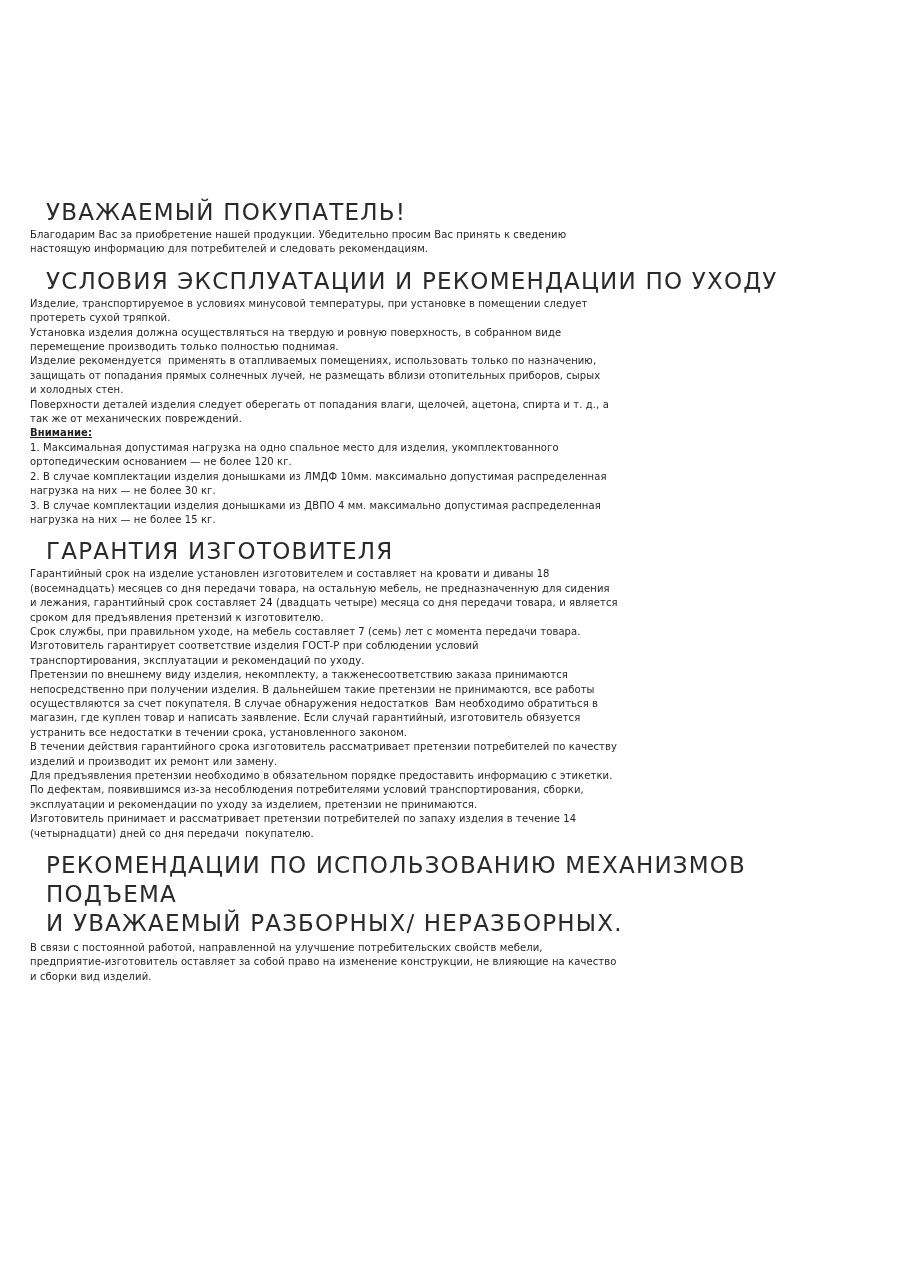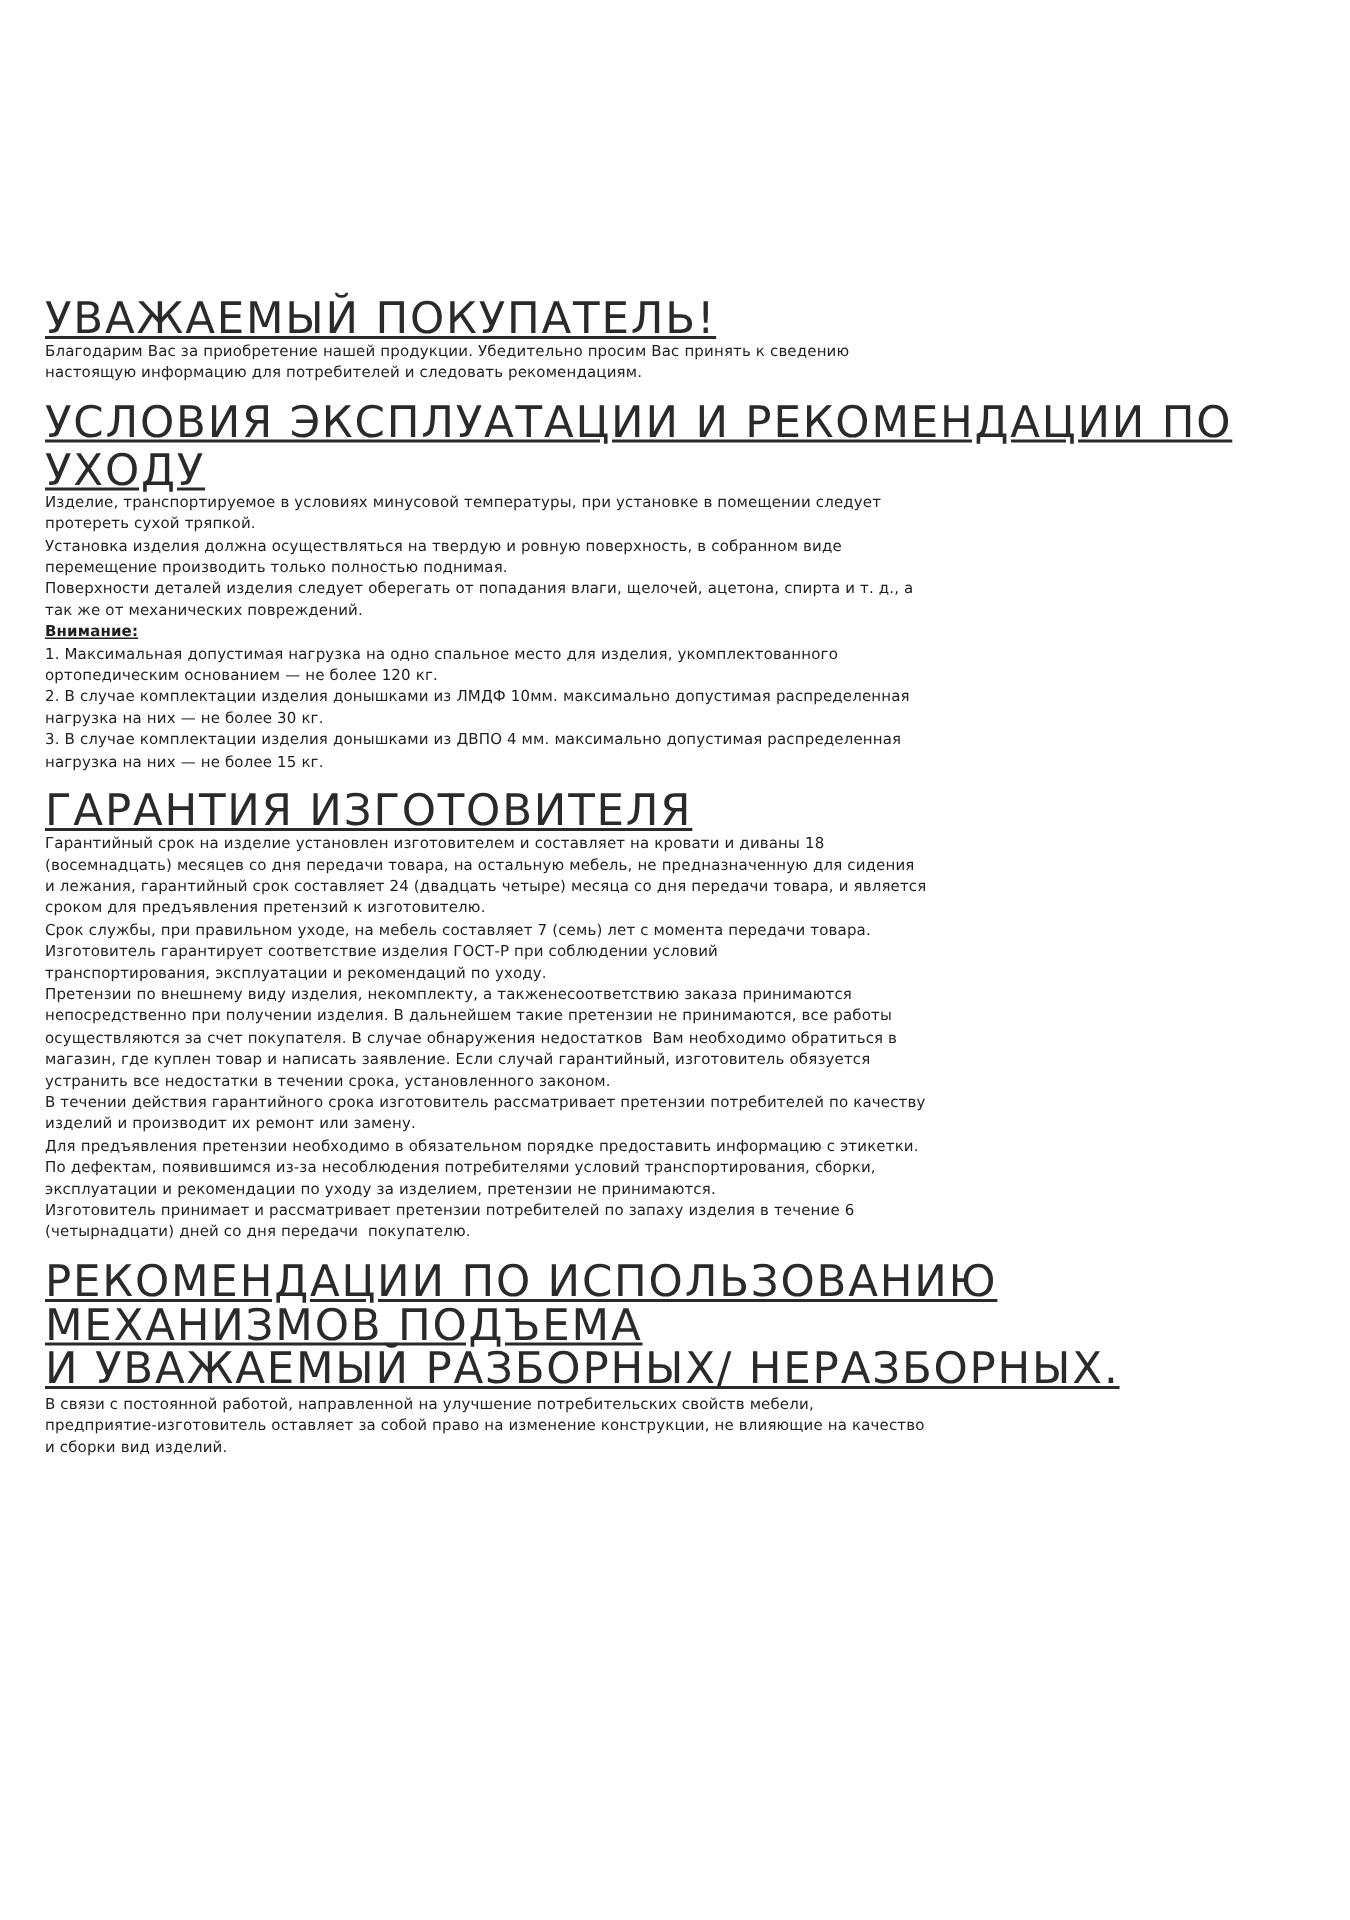"УВАЖАЕМЫЙ ПОКУПАТЕЛЬ!" .h { font-size: 29px -> 23px; margin: 8px 0 0 0 -> 8px 0 0 16px; text-decoration: underline -> none }
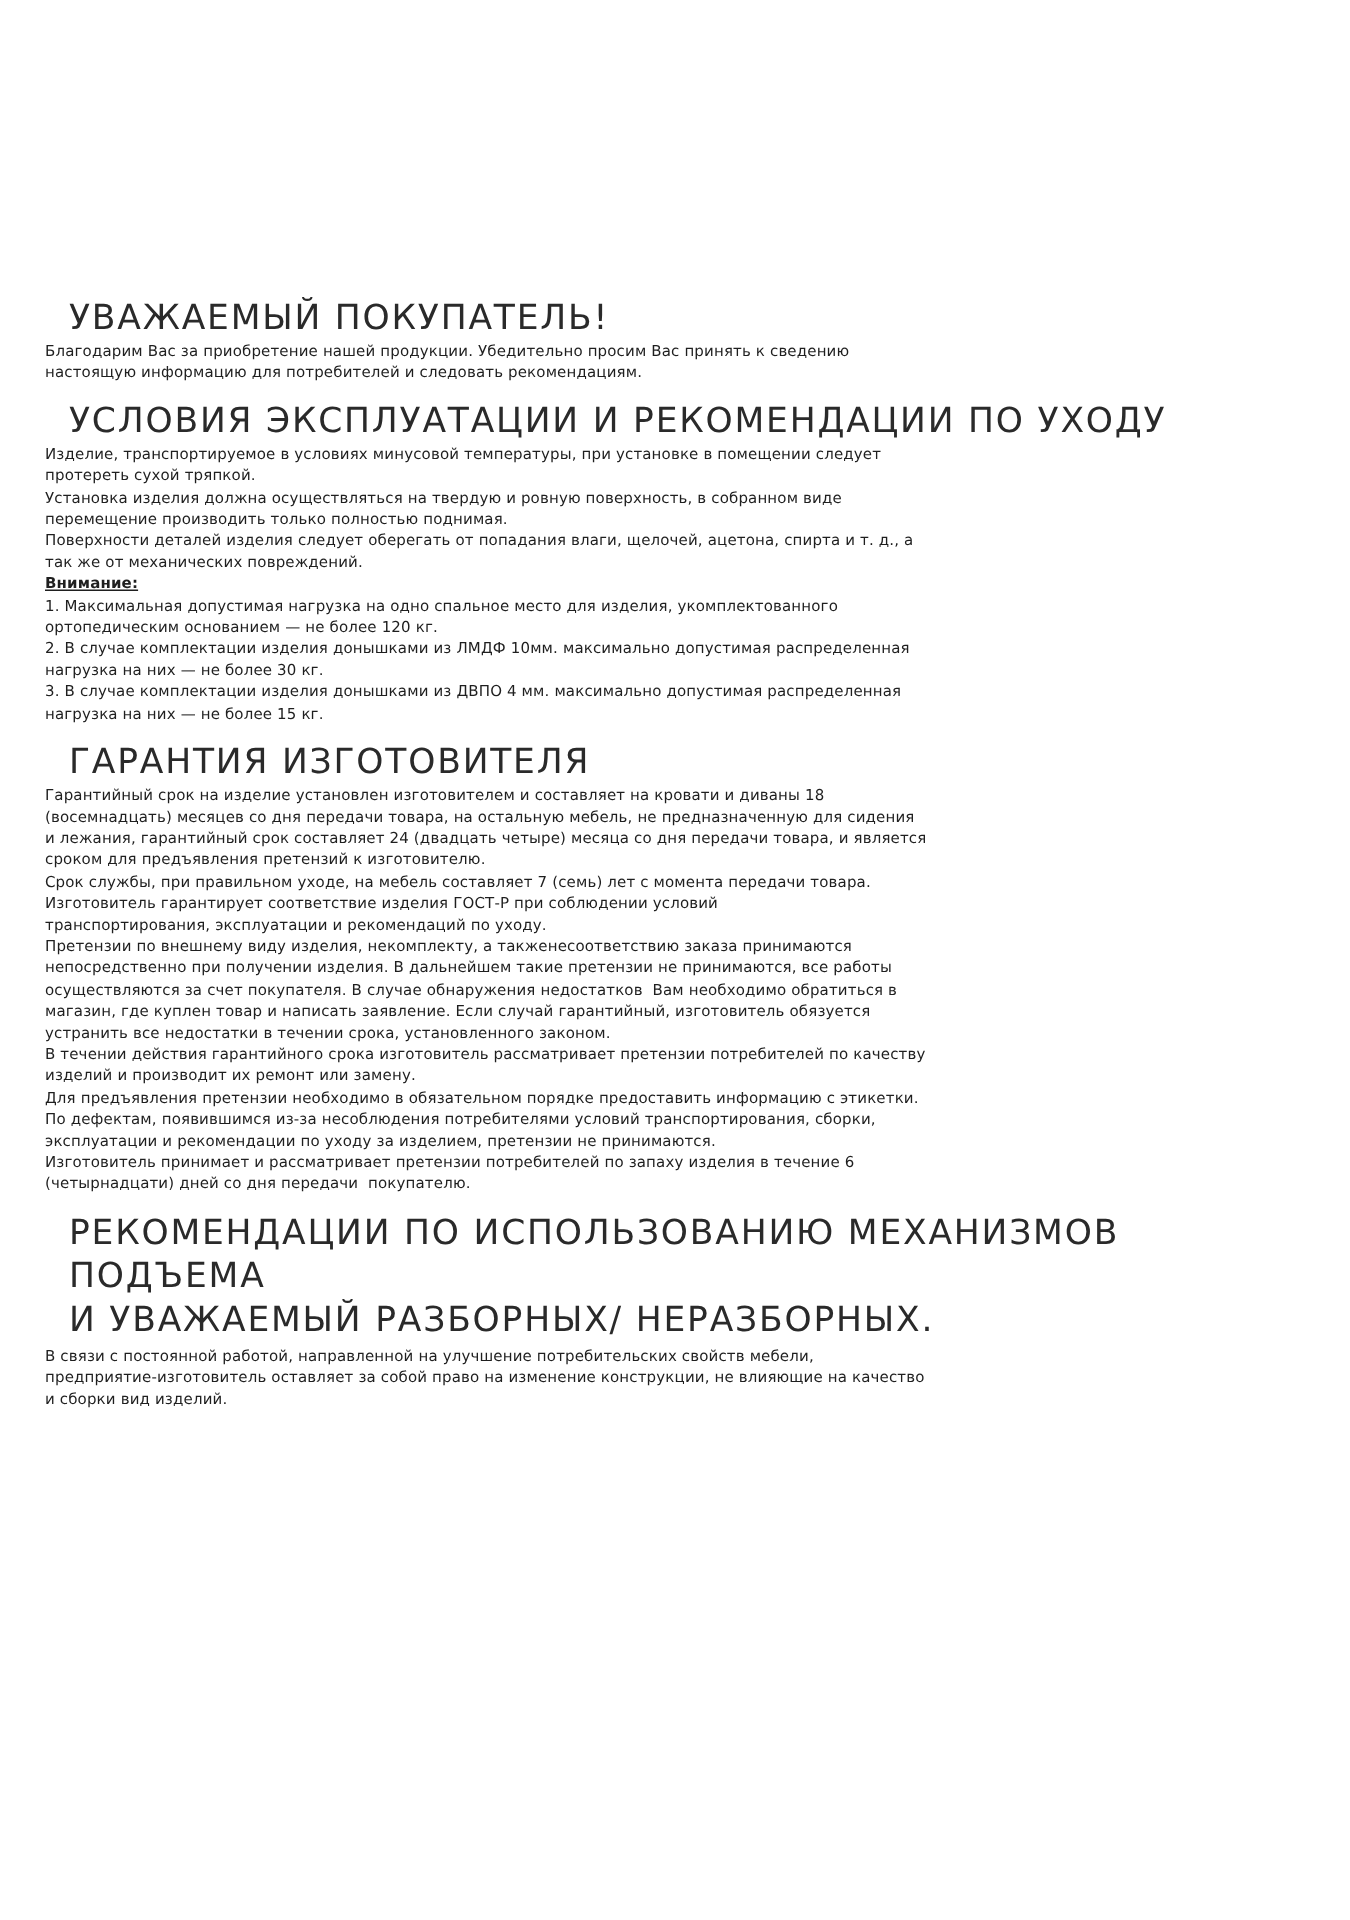"Изделие рекомендуется применять в" p.body { html: none -> <p>Изделие рекомендуется применять в отапливаемых помещениях, использовать только по назначению, защищать от попадания прямых солнечных лучей, не размещать вблизи отопительных приборов, сырых и холодных стен.</p> }
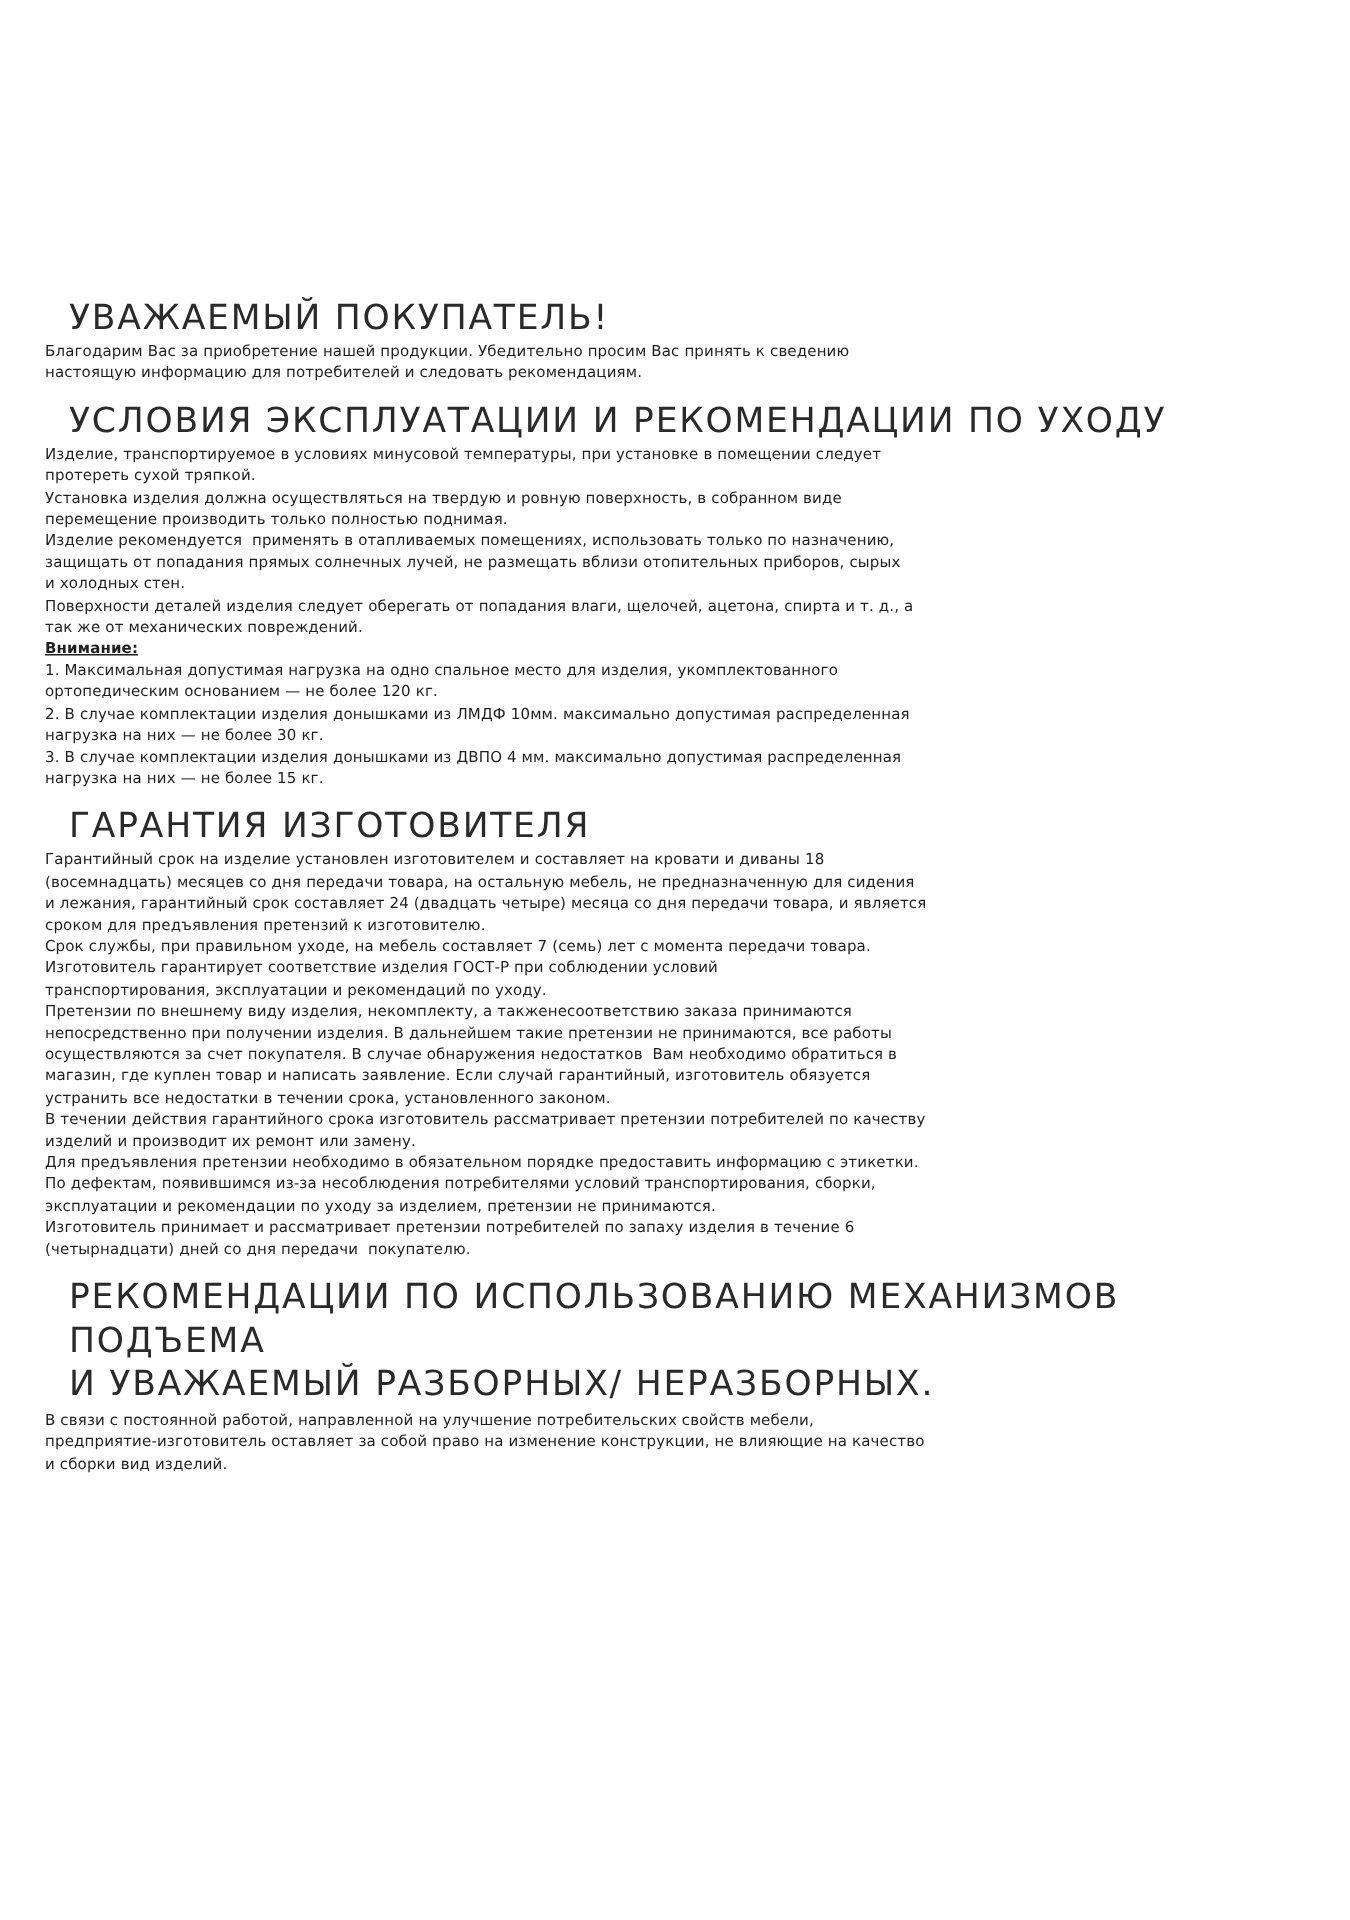"Изготовитель принимает и рассматривает" p.body { text: 6 -> 14 }
